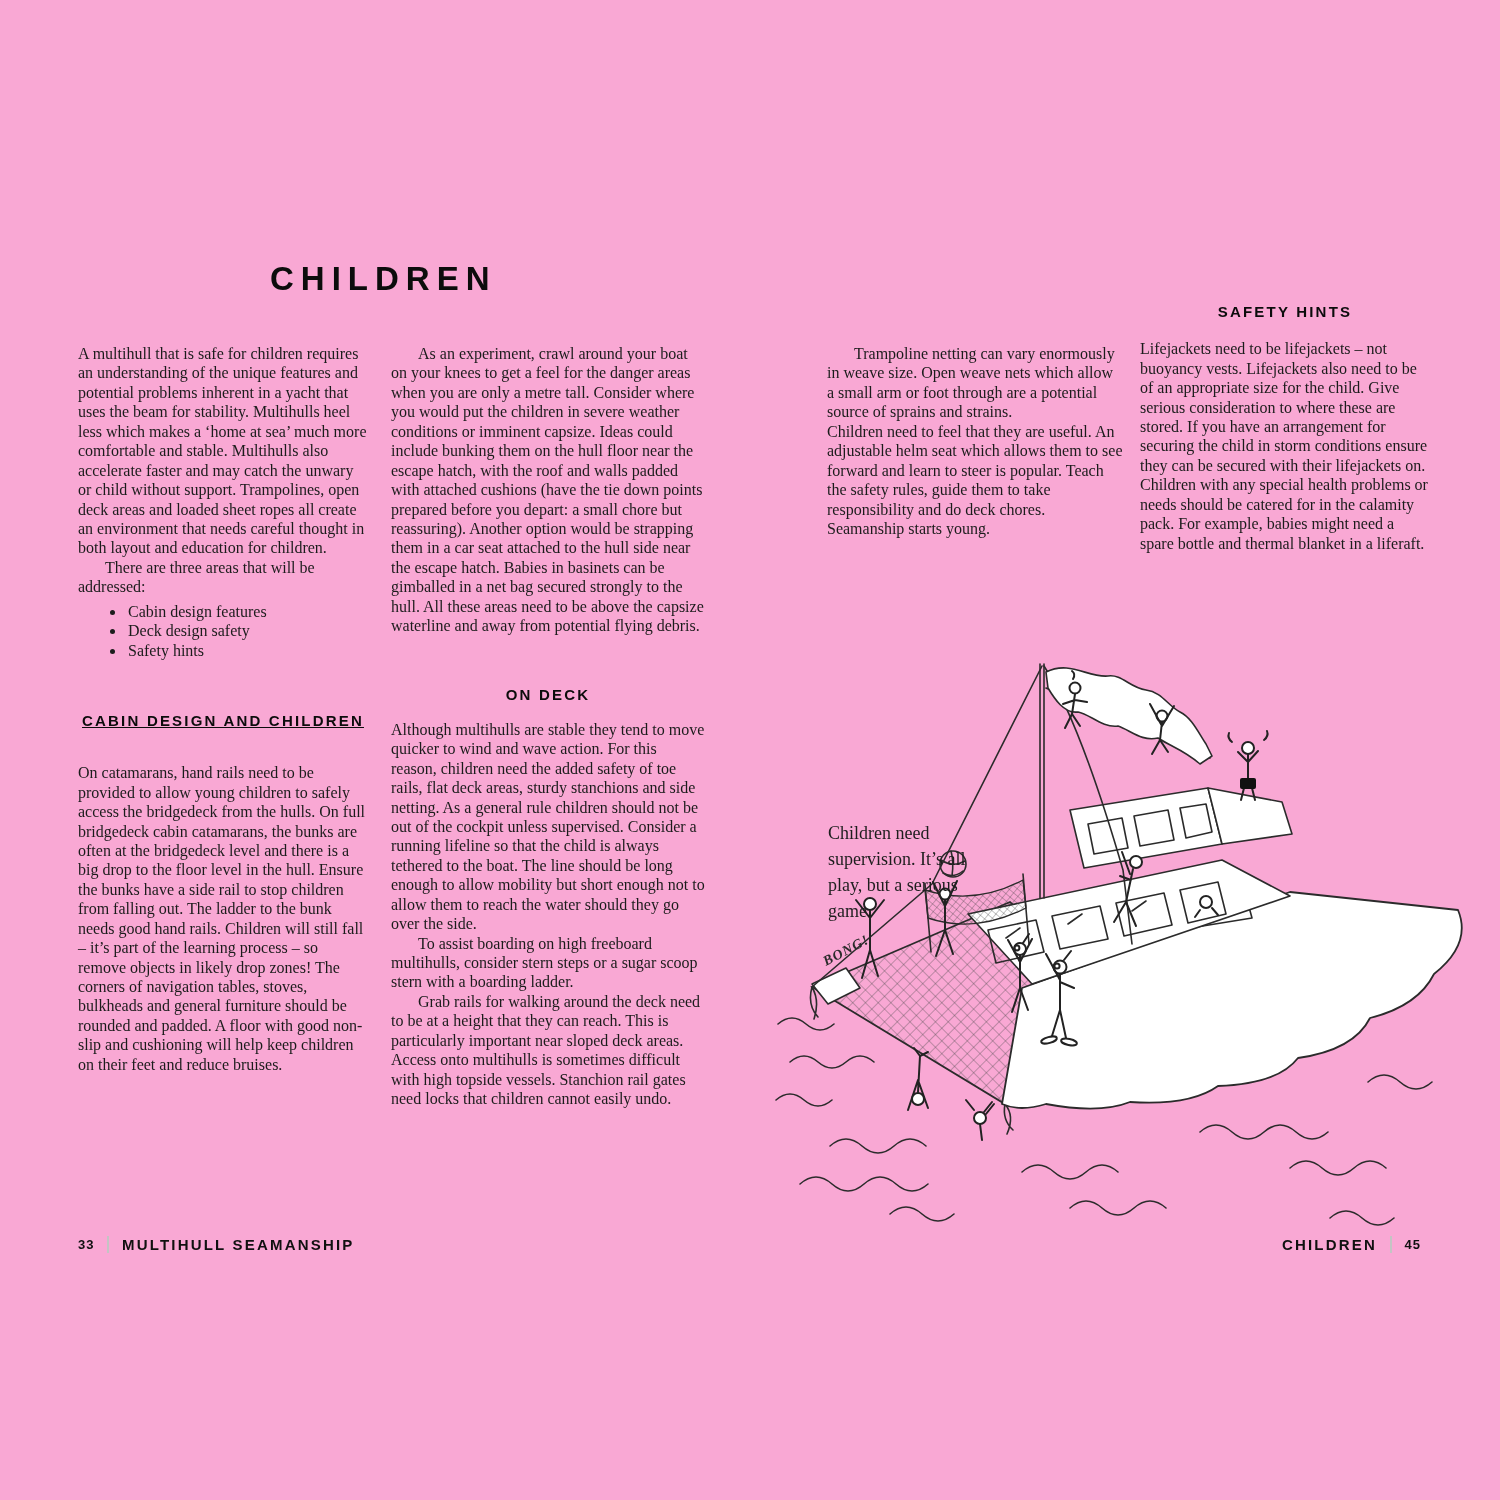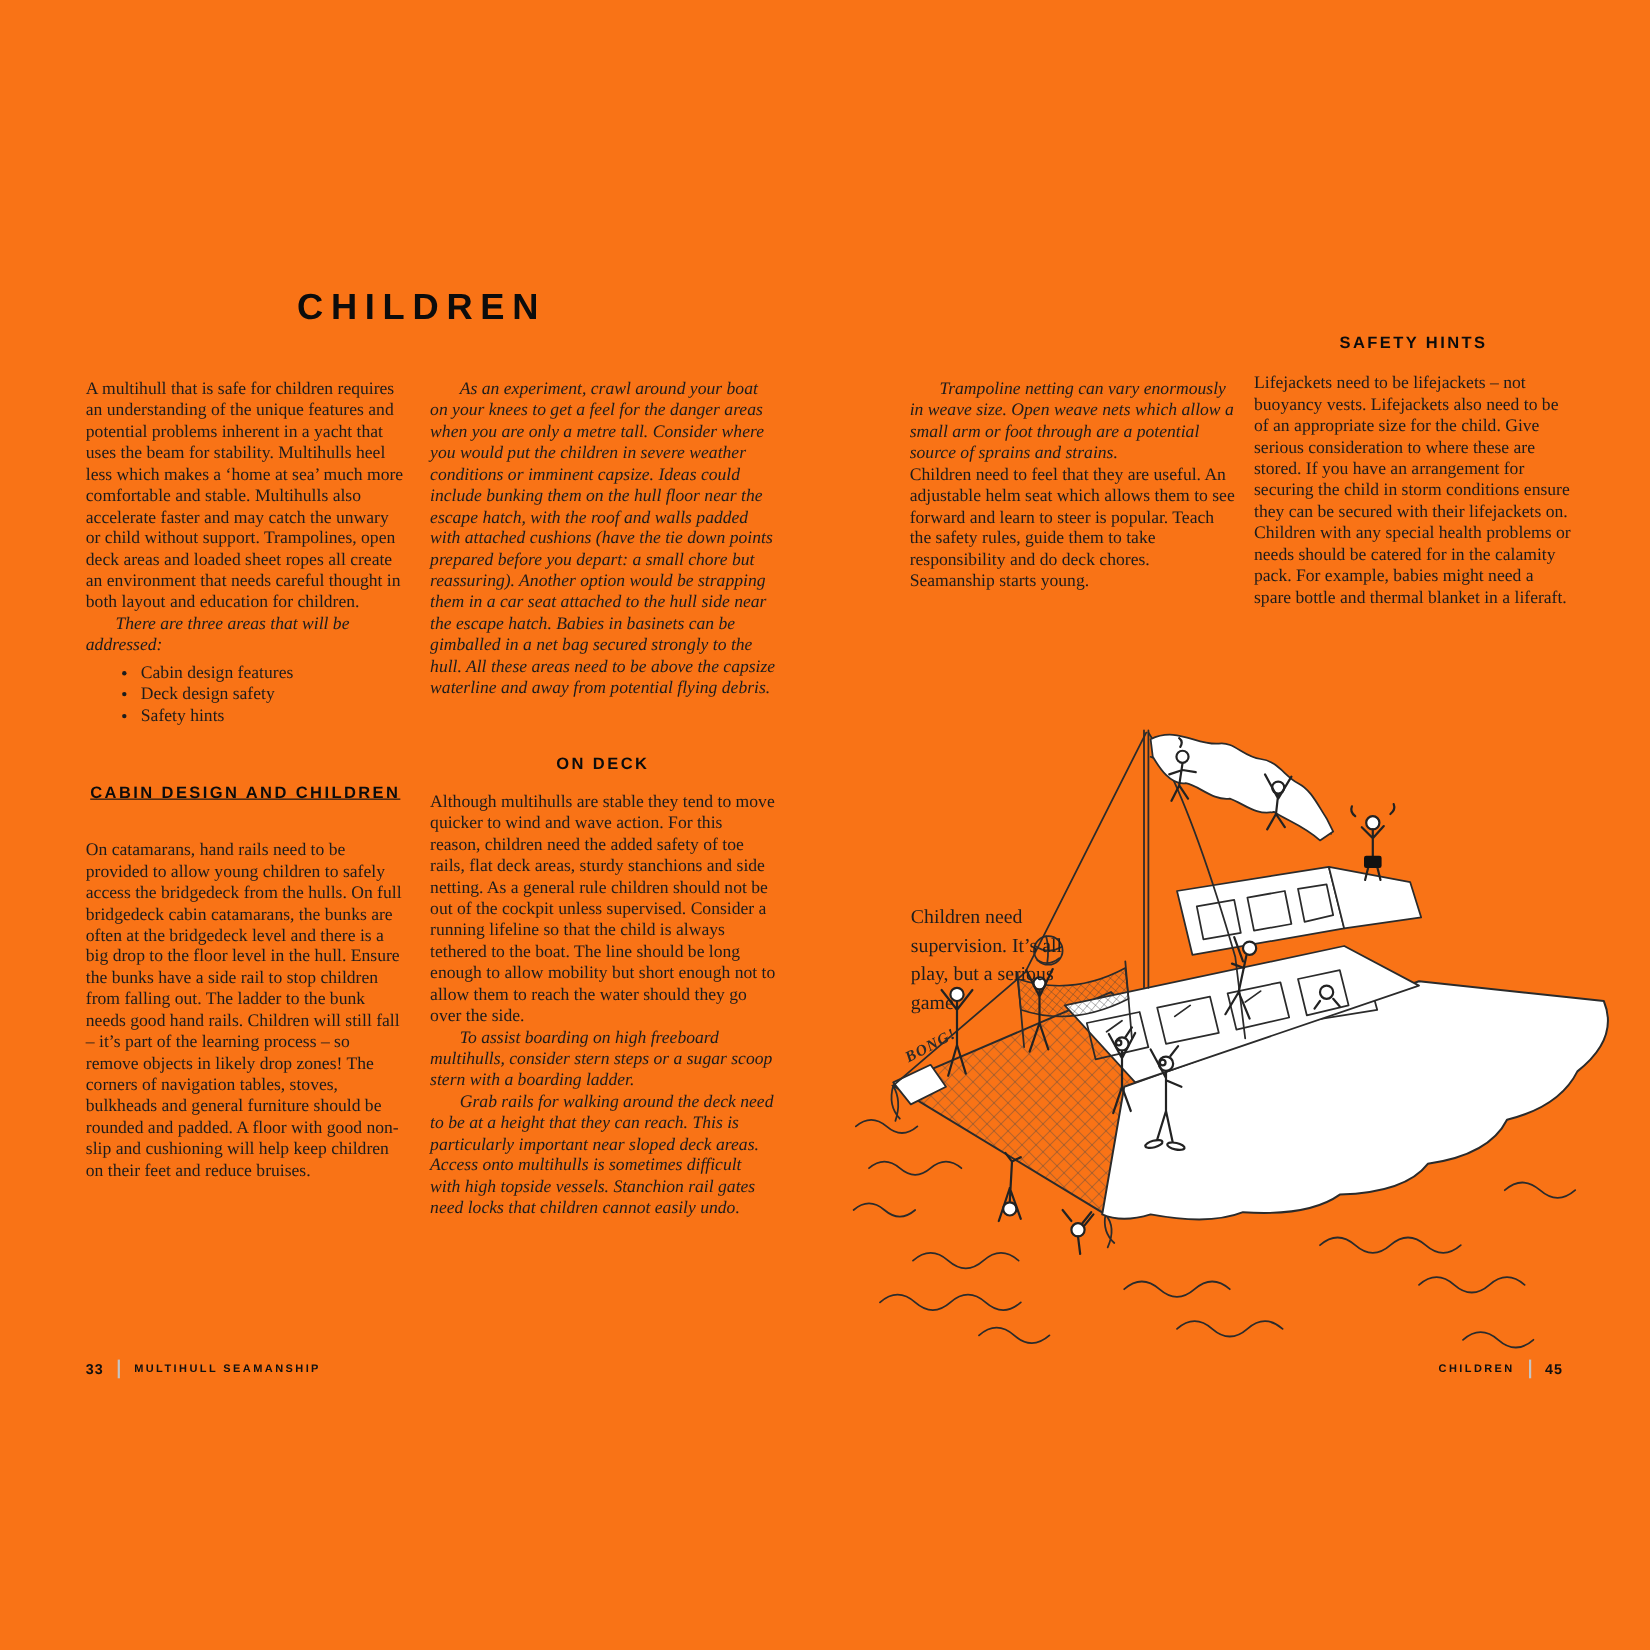"CHILDREN" .spread { background: #f97316 -> #f9a8d4 }
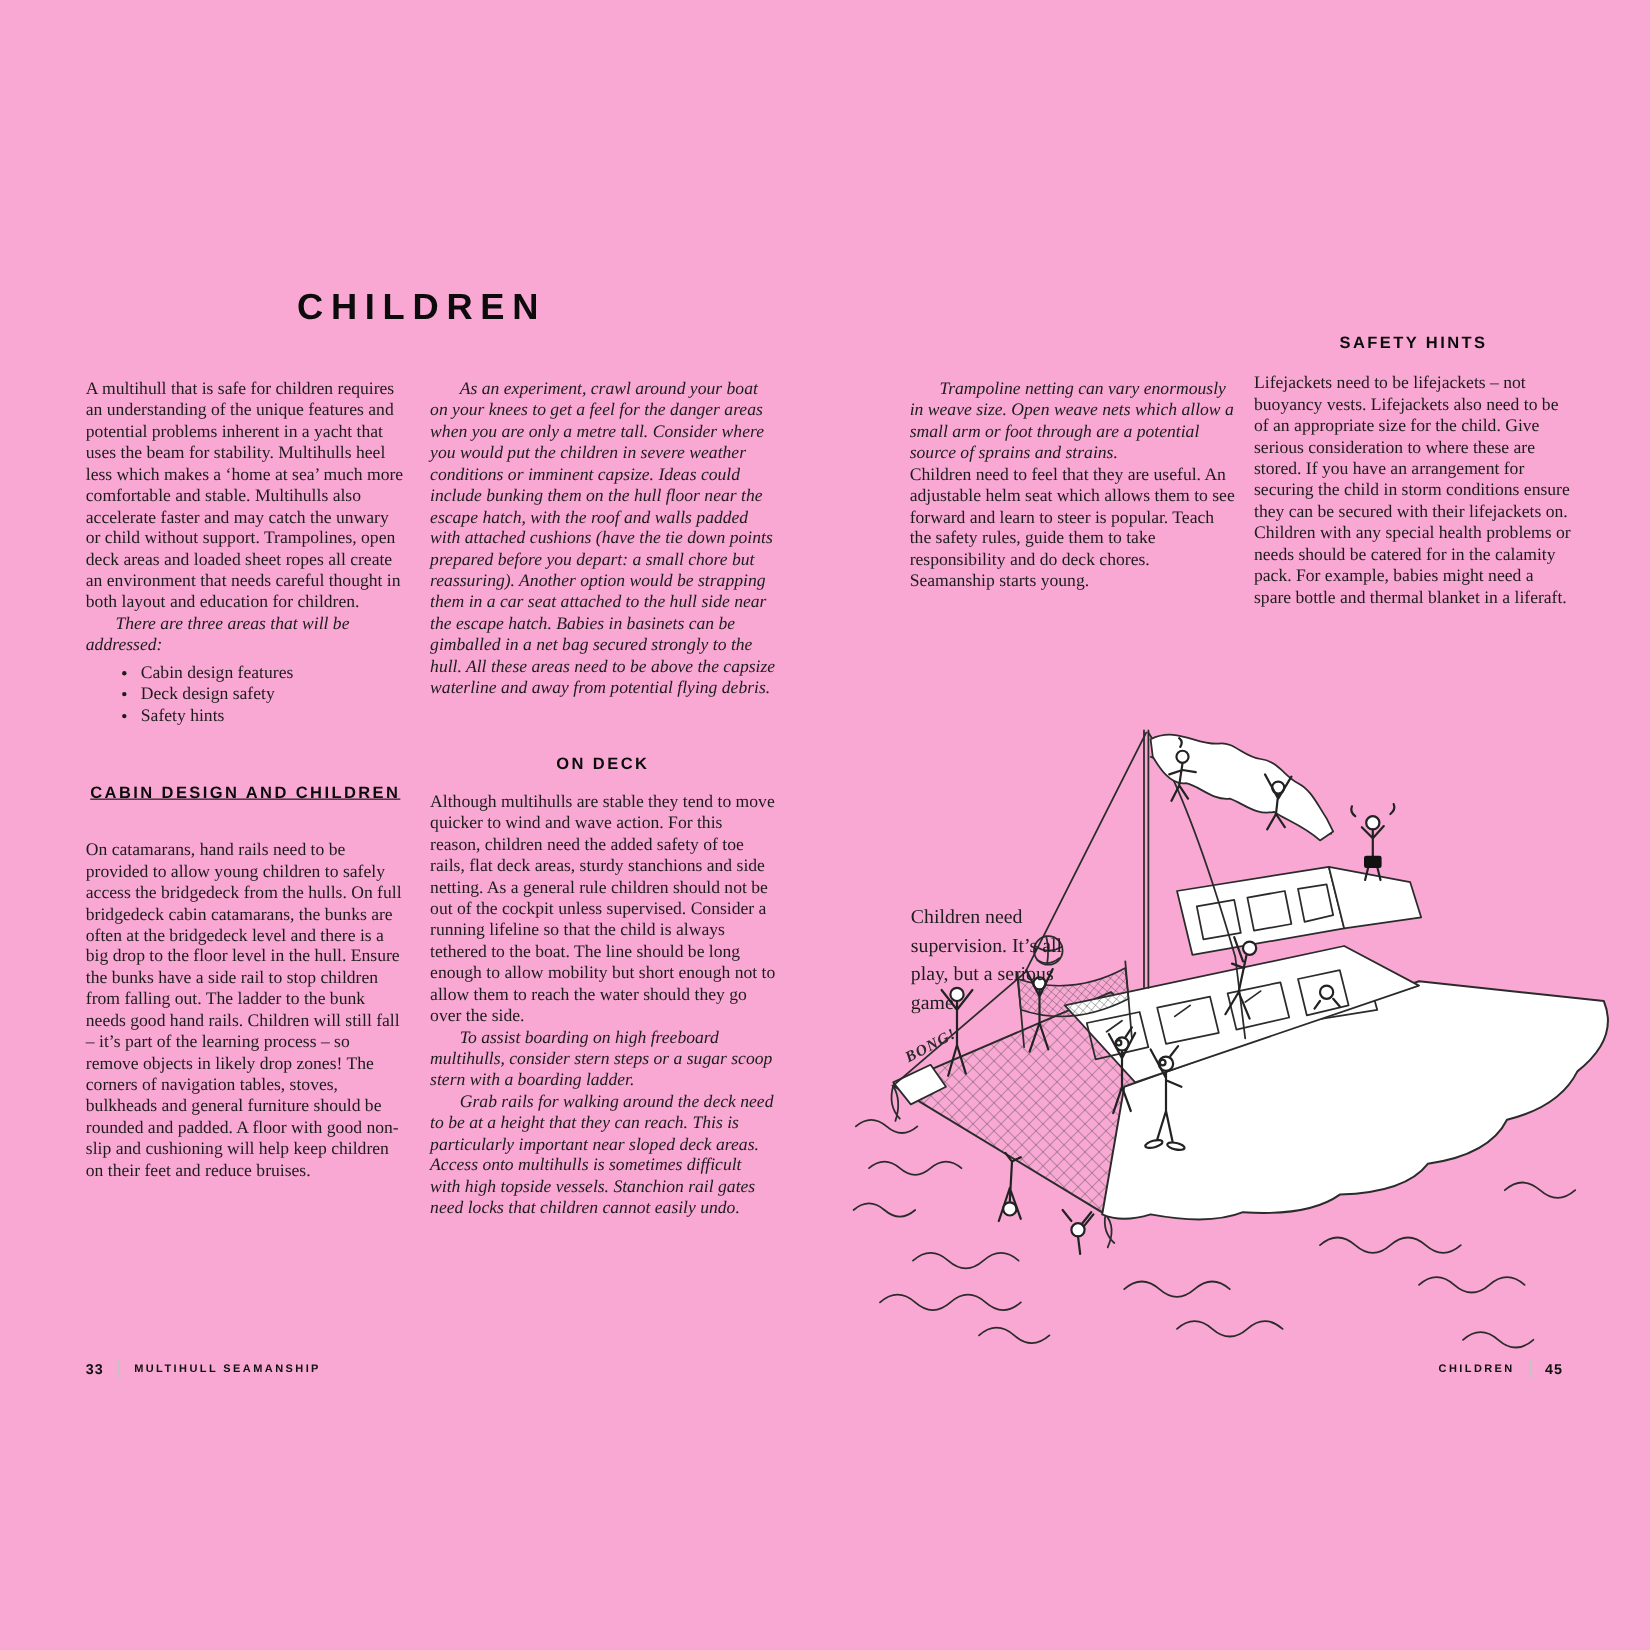"As an experiment, crawl around" .col p.ind { font-style: italic -> none }
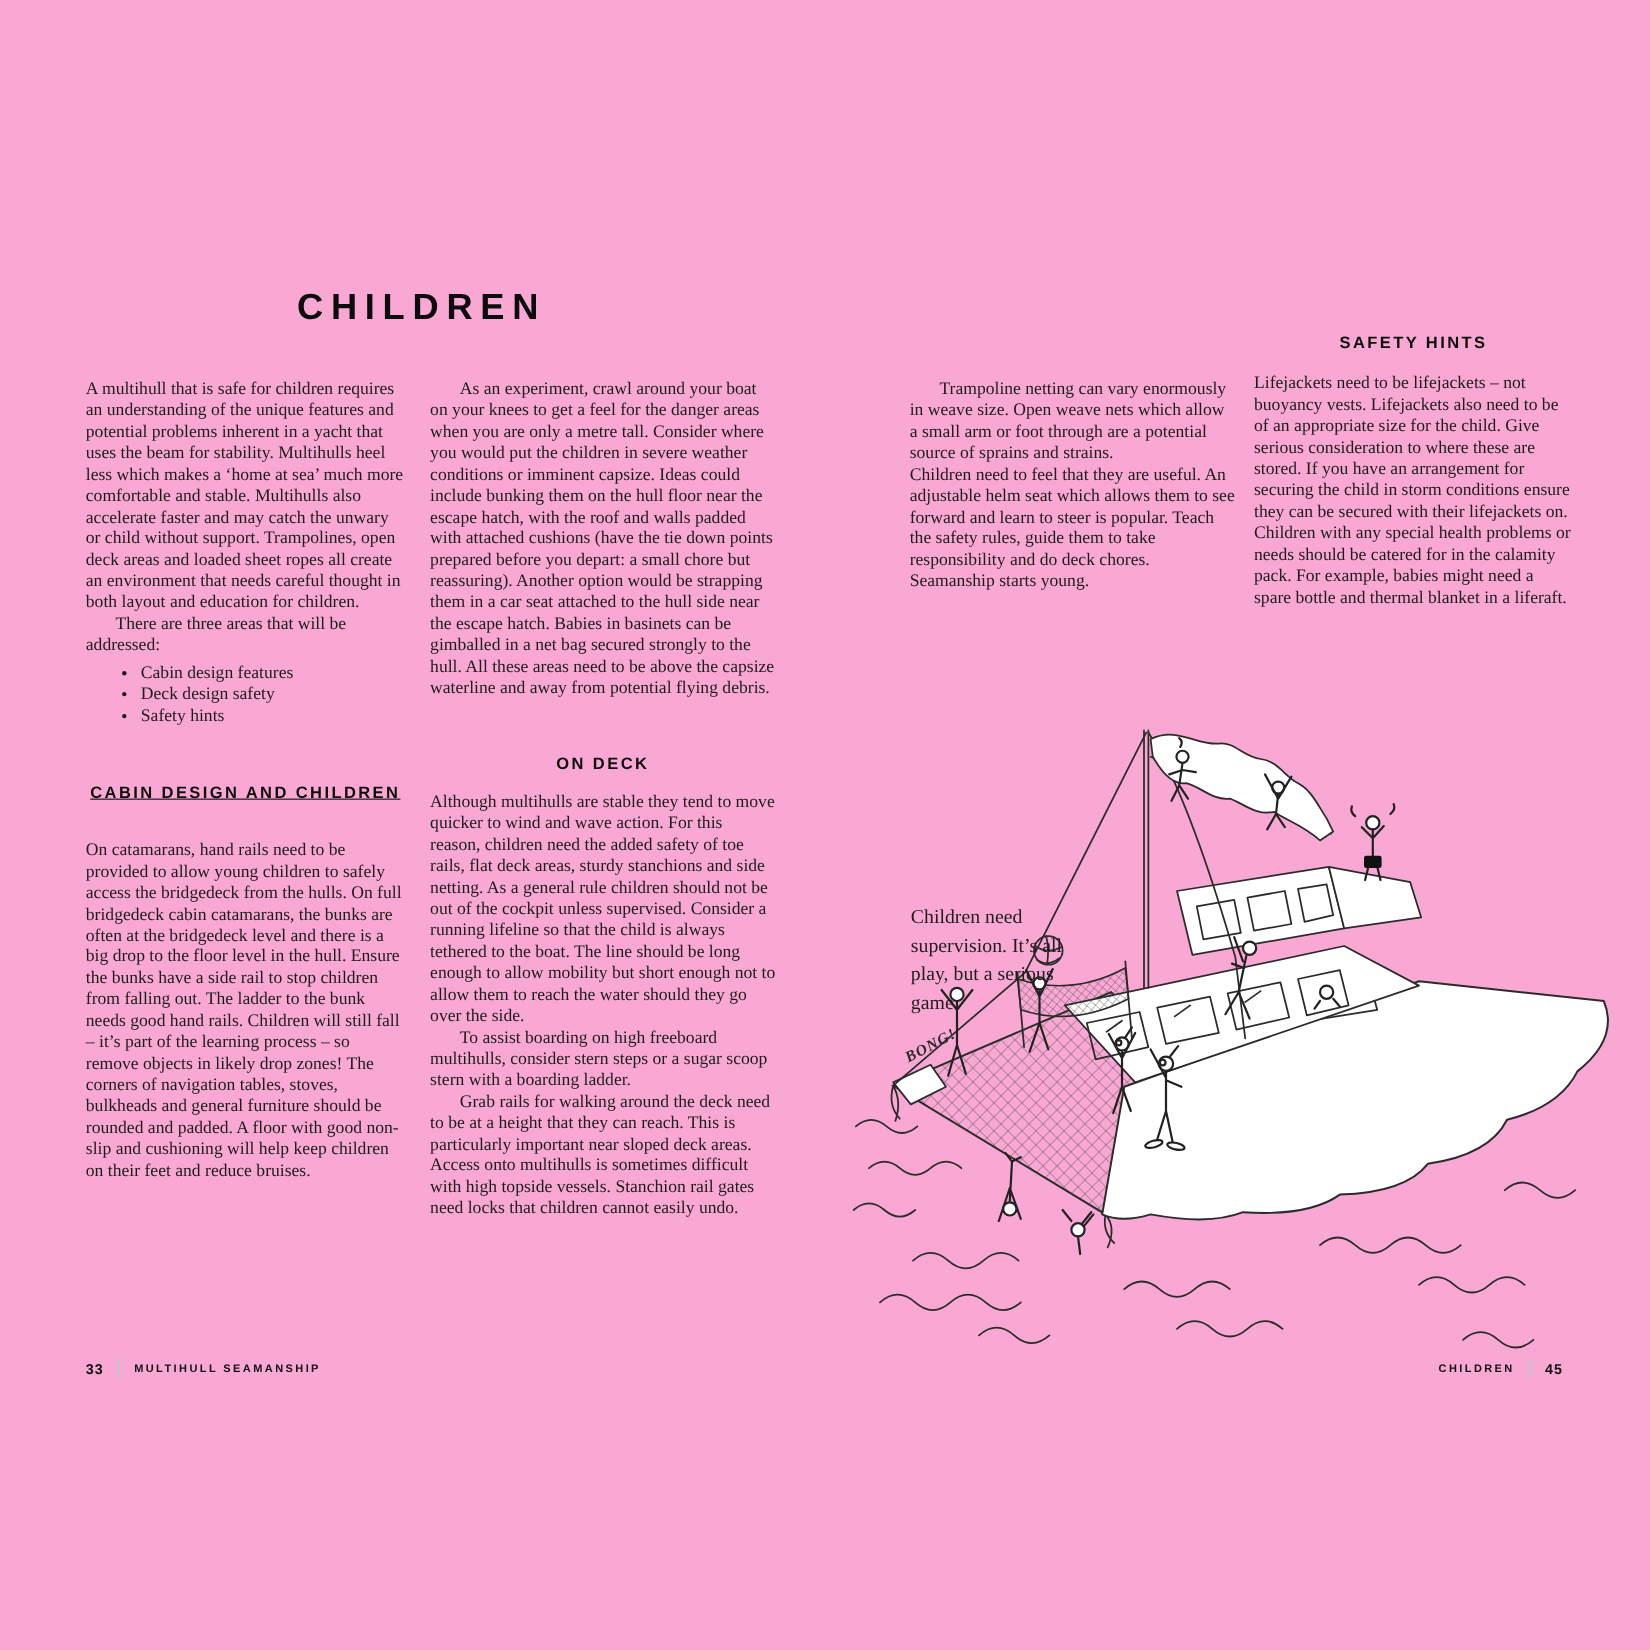"MULTIHULL SEAMANSHIP" .footer .ttl { font-size: 10px -> 15px }
